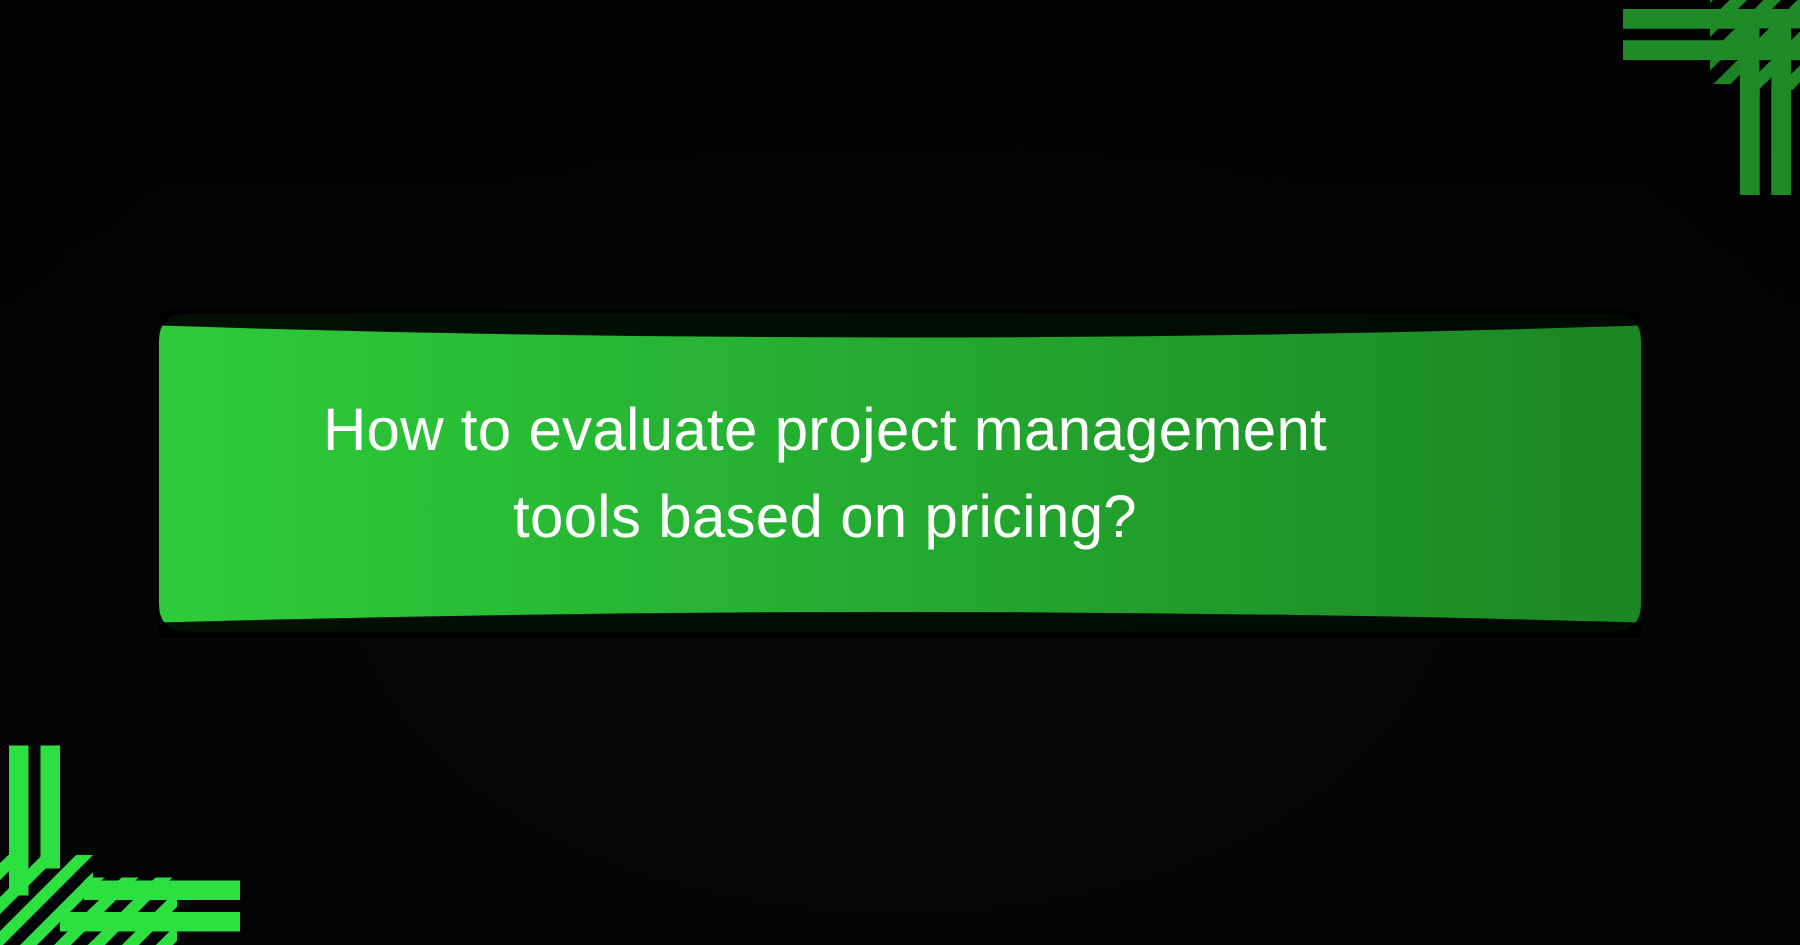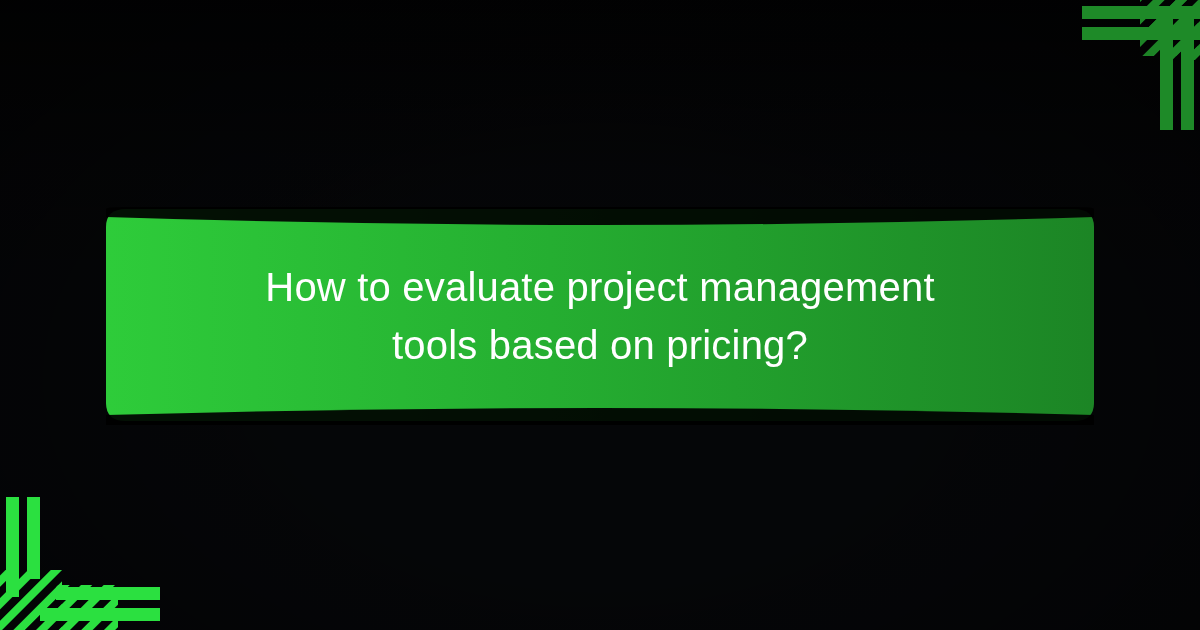"How to evaluate project management" .banner-text { justify-content: center -> flex-start }
